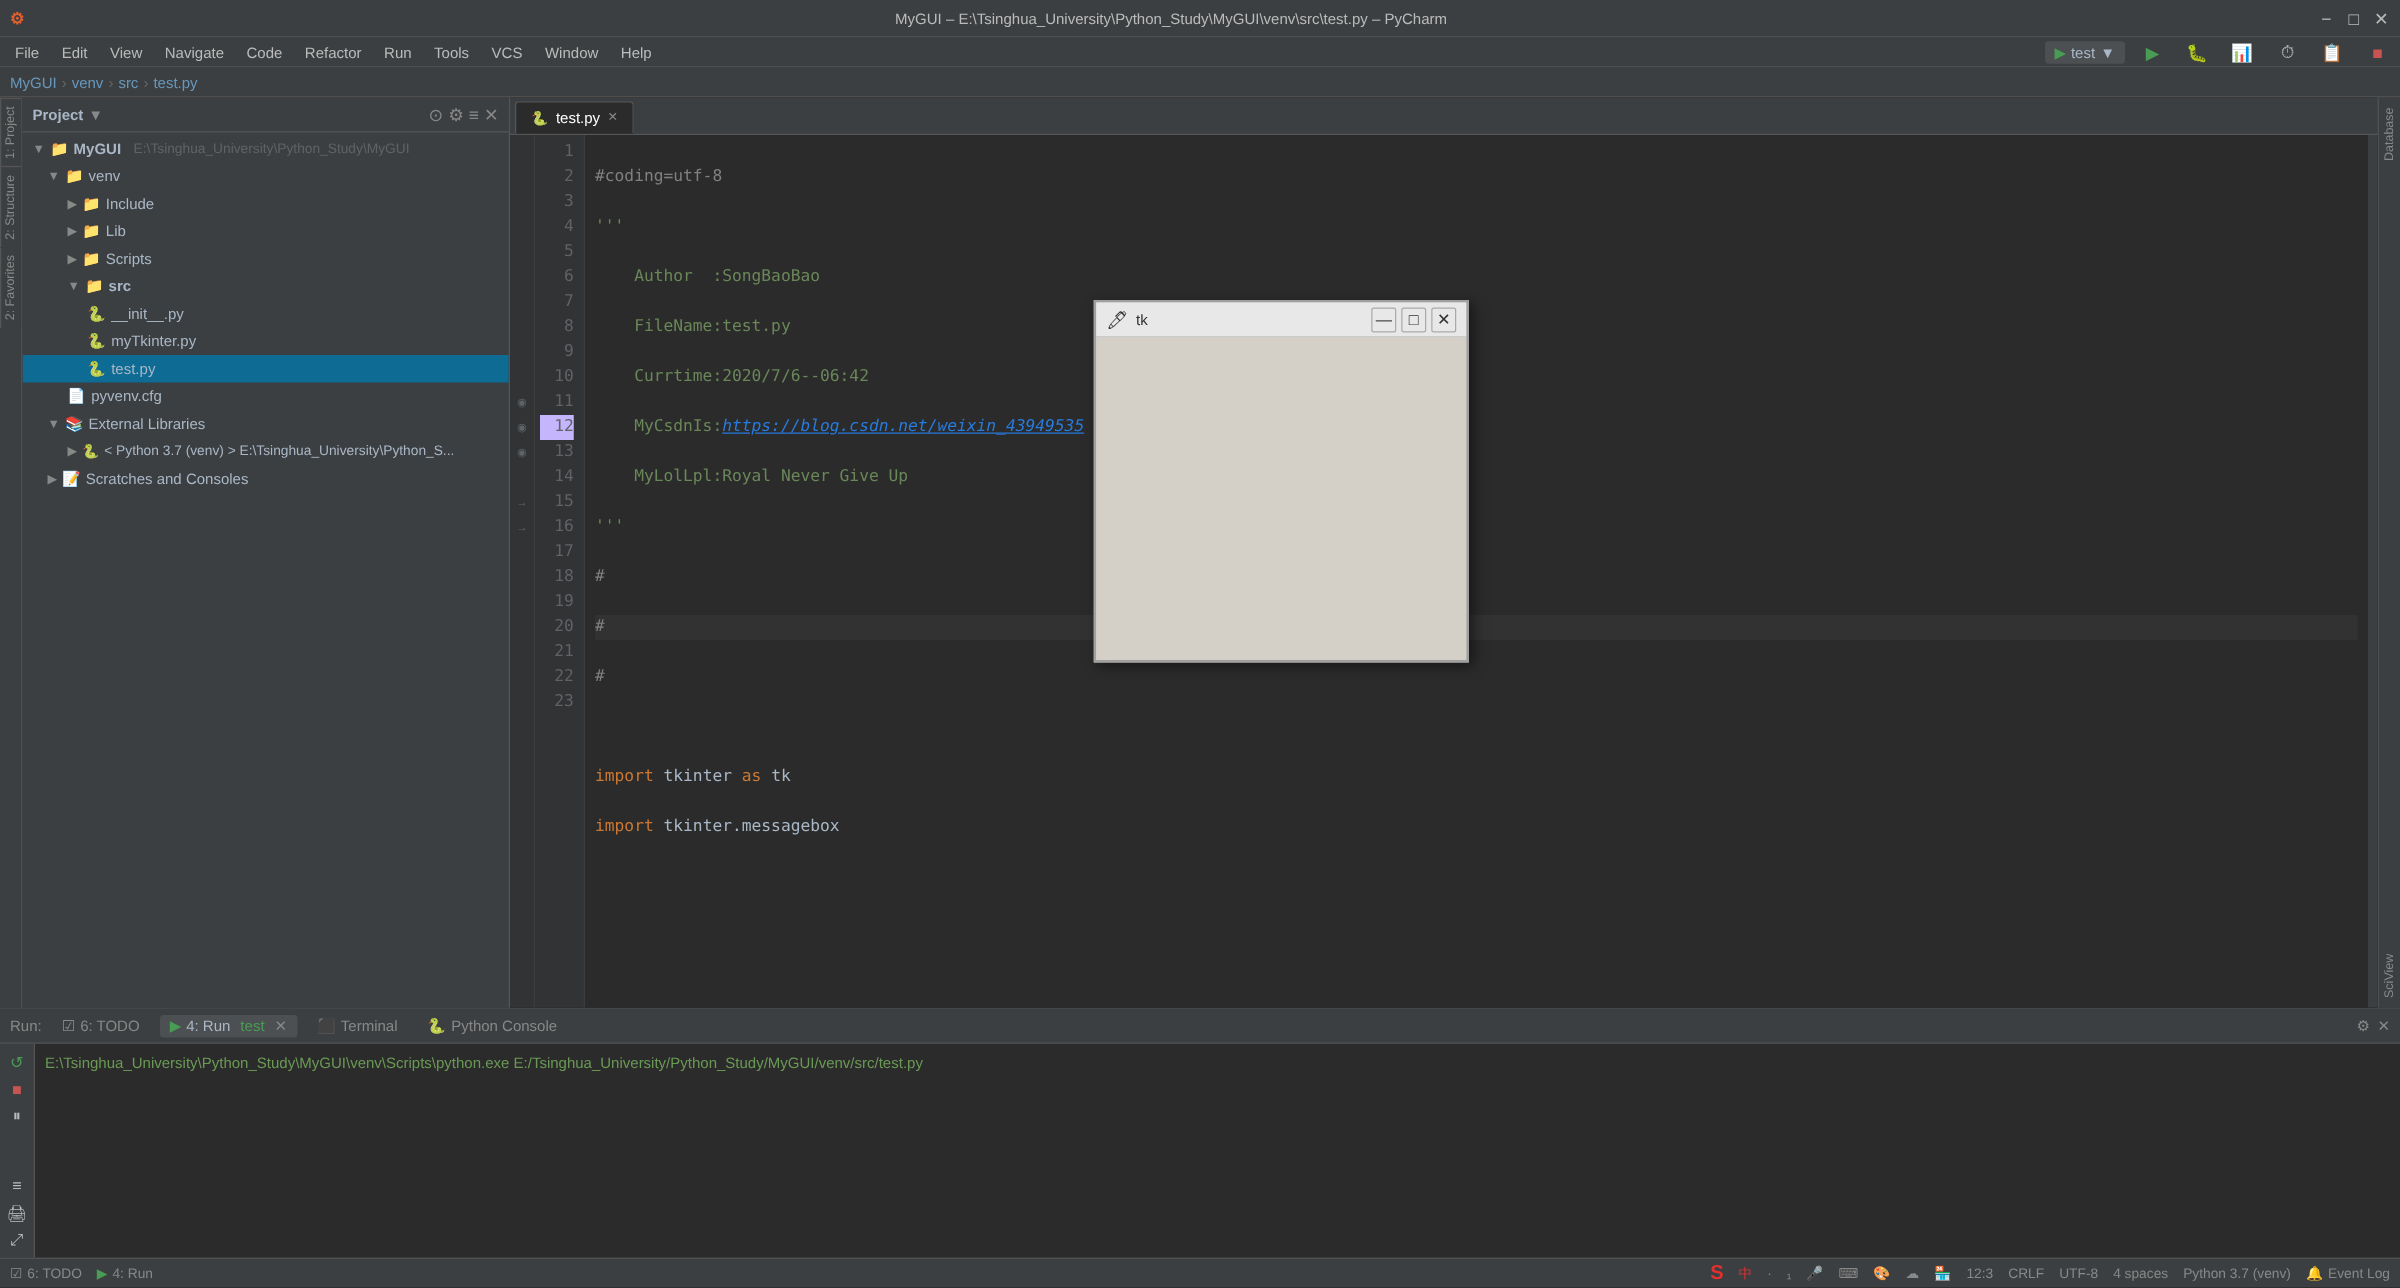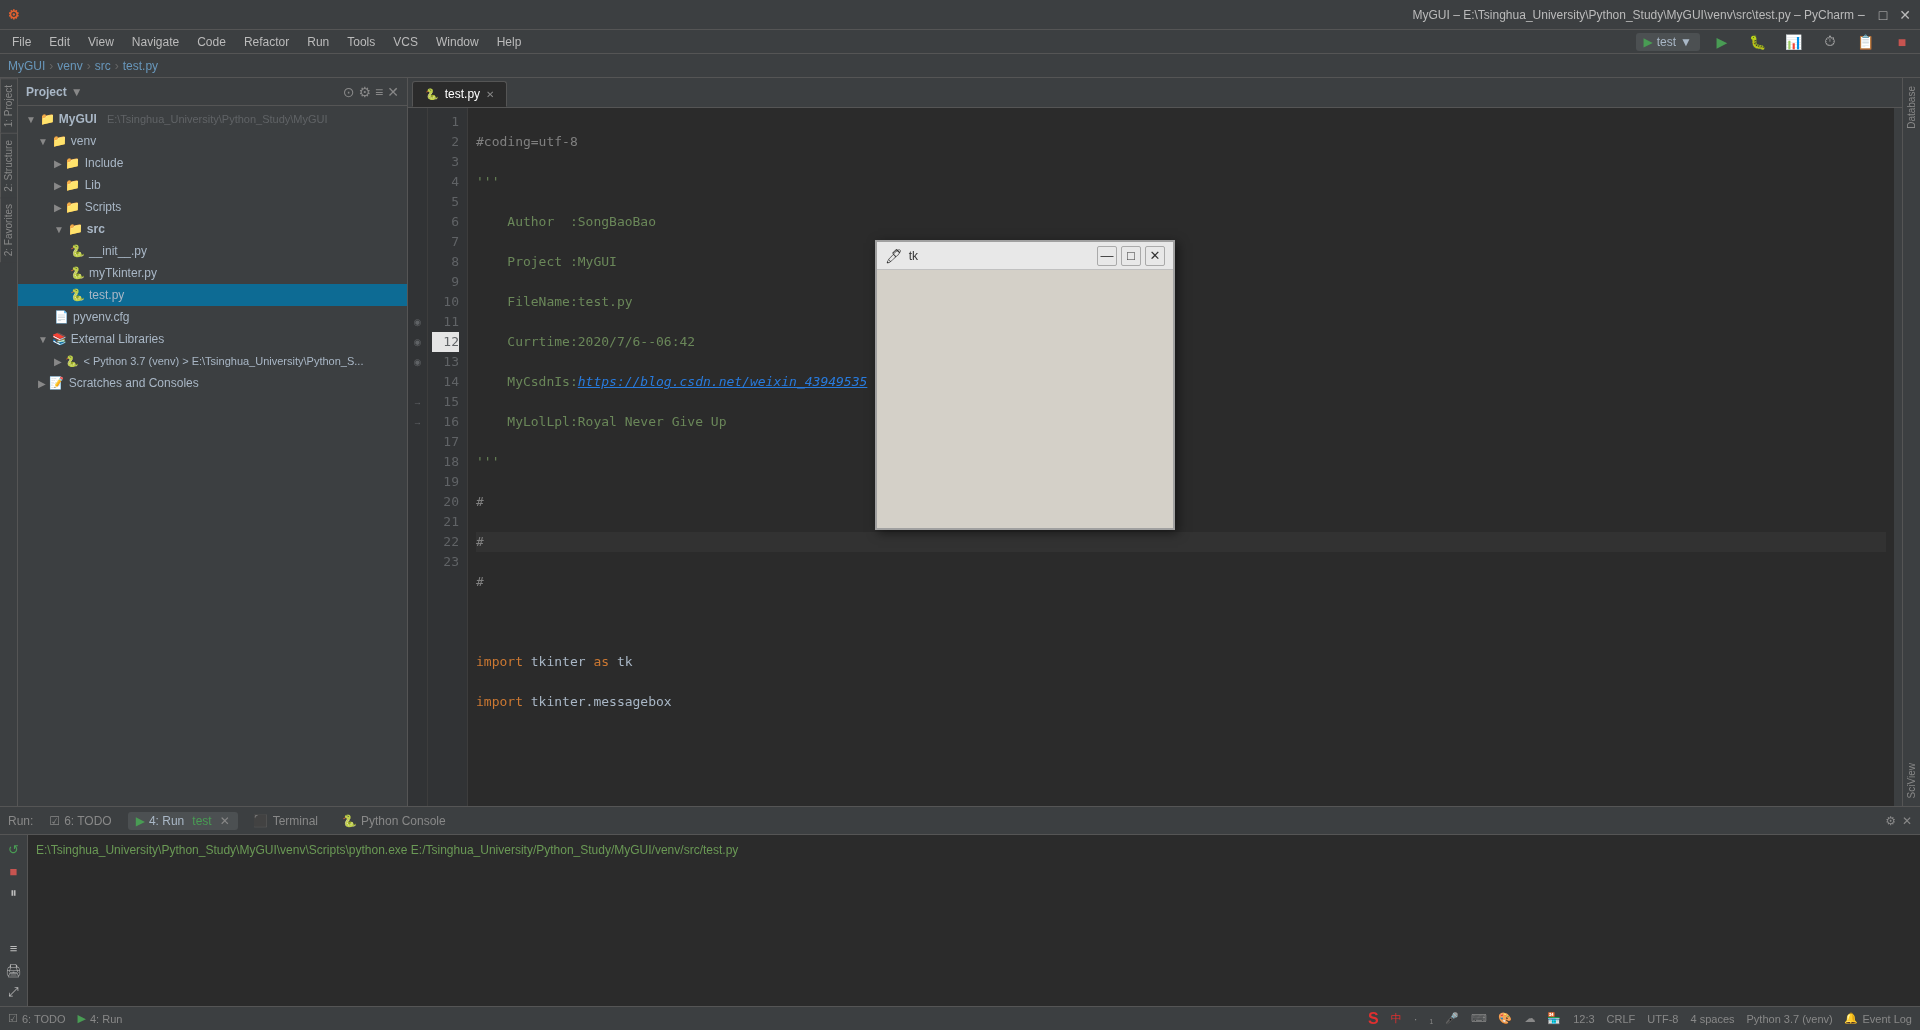"MyGUI –" #title-bar-title { text-align: right -> center }
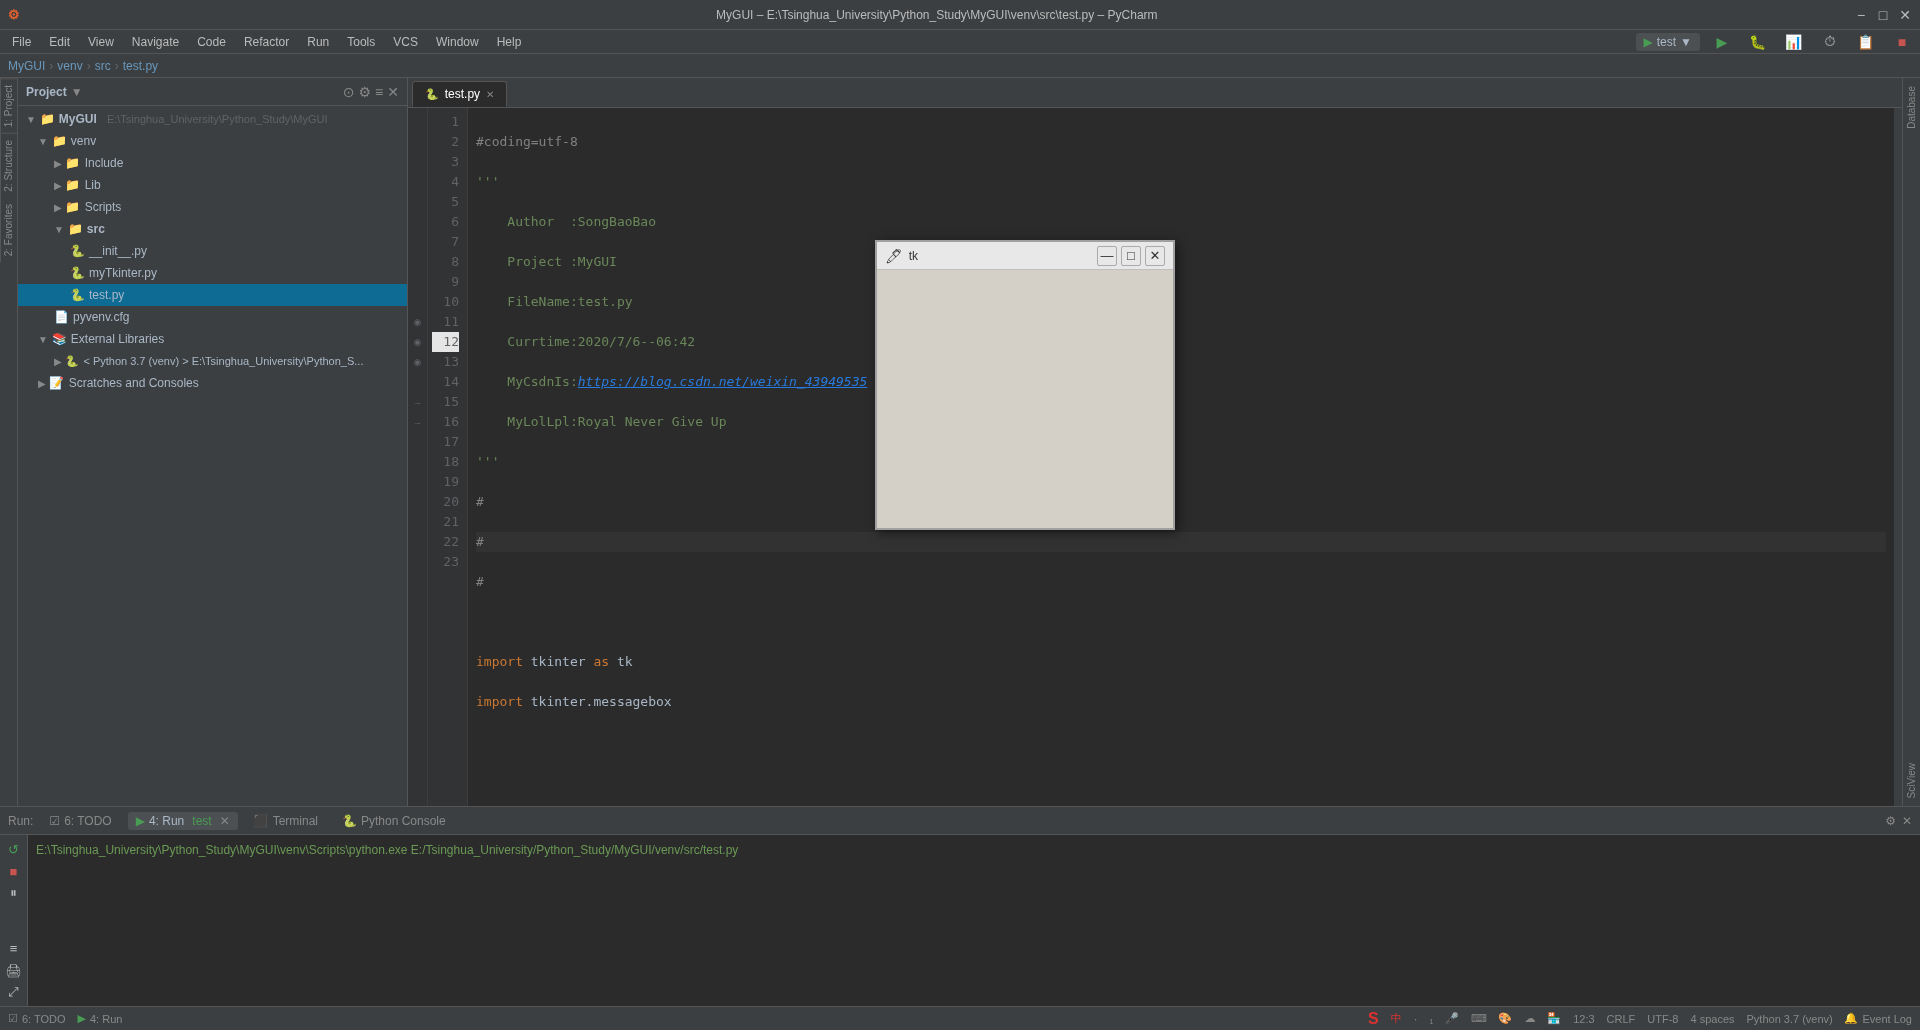"Project :MyGUI" div.line { html: <div><span>&nbsp;&nbsp;&nbsp;&nbsp;Project :MyGUI</span></div> -> none }
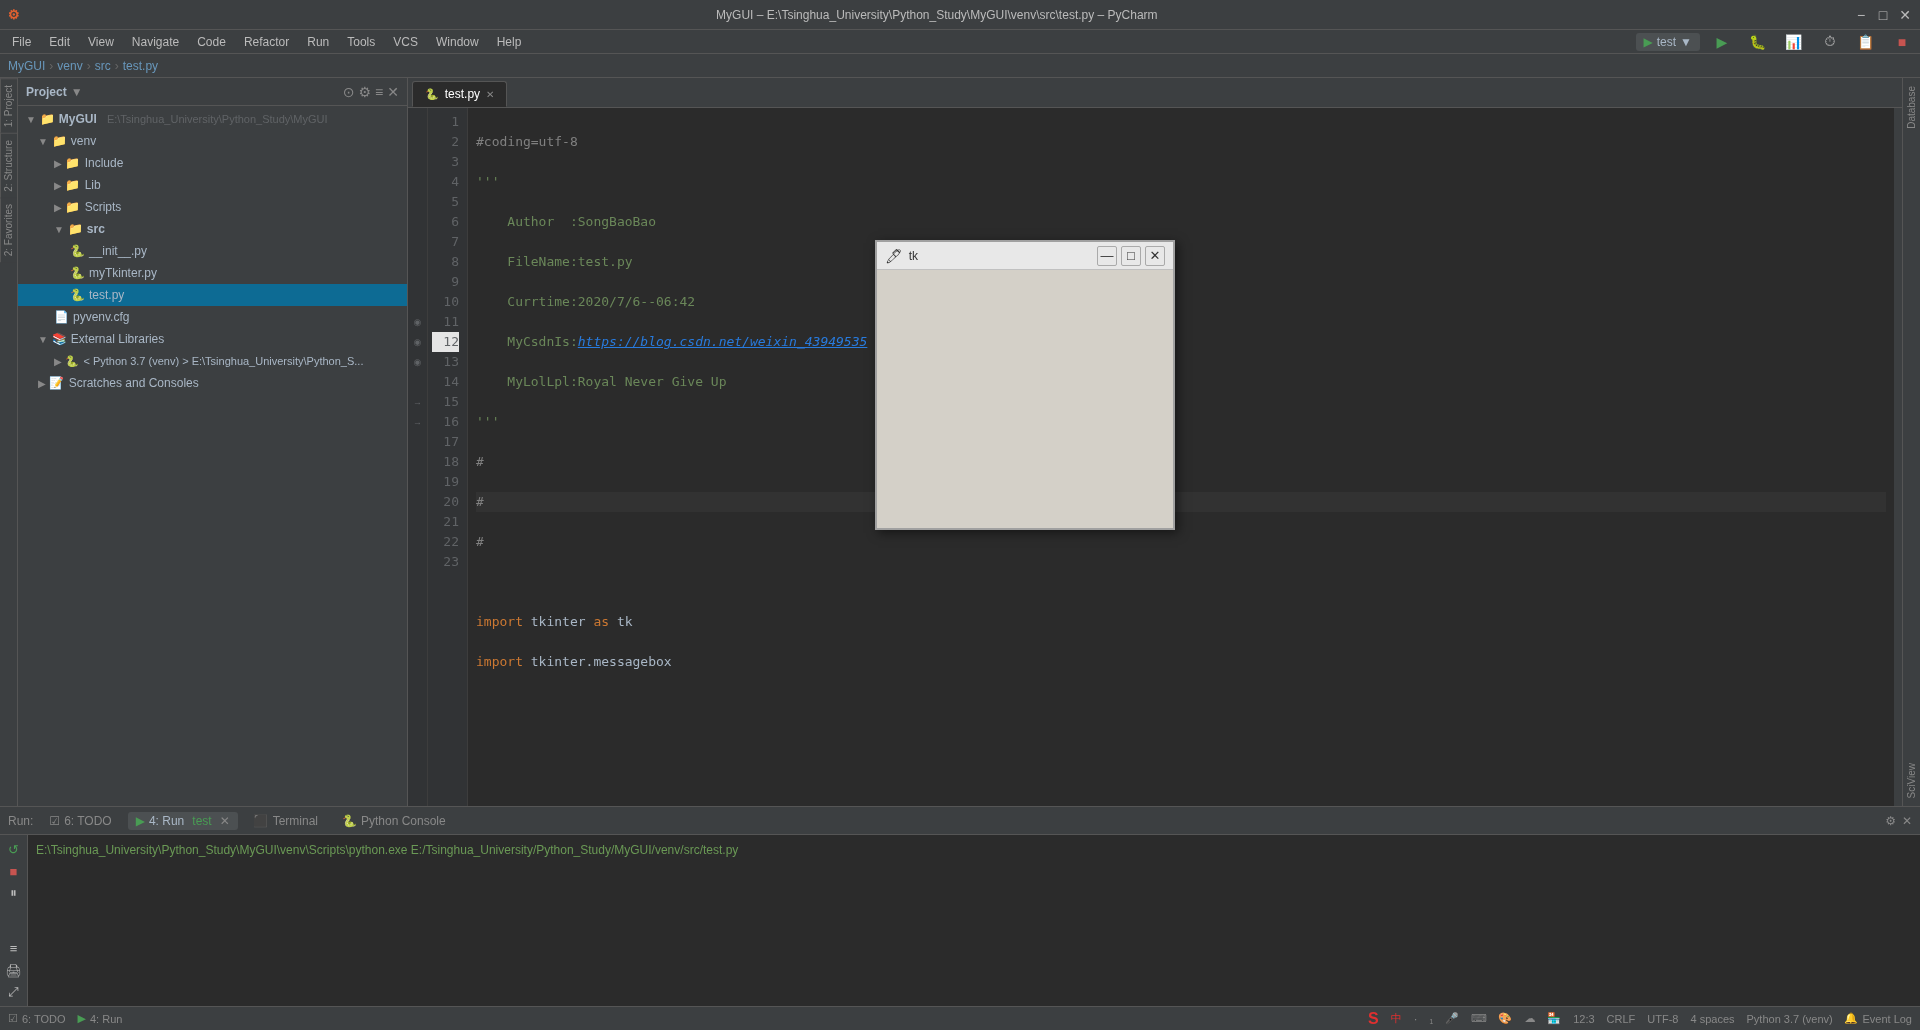"12" div { background: #e5e5e5 -> #c4b5fd }
